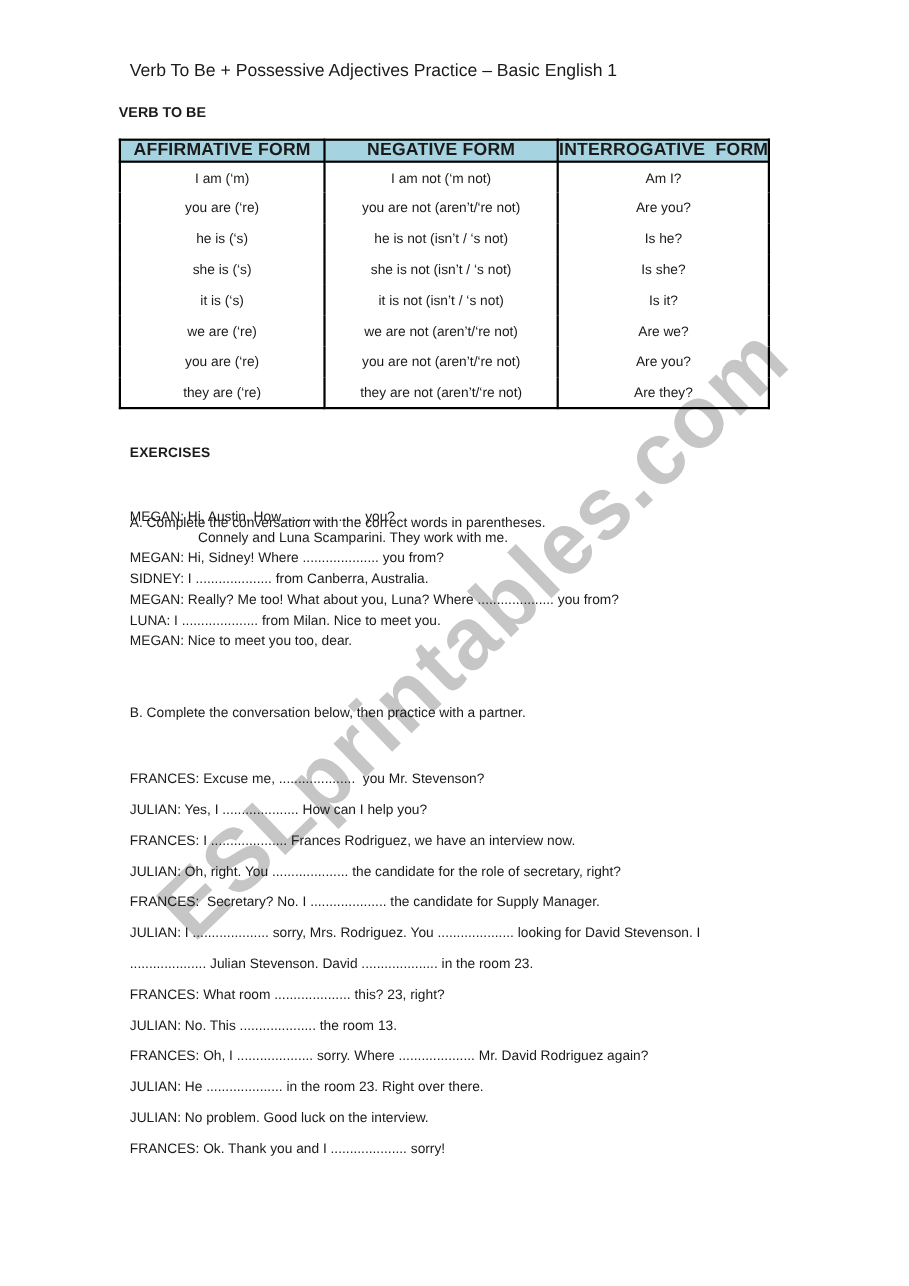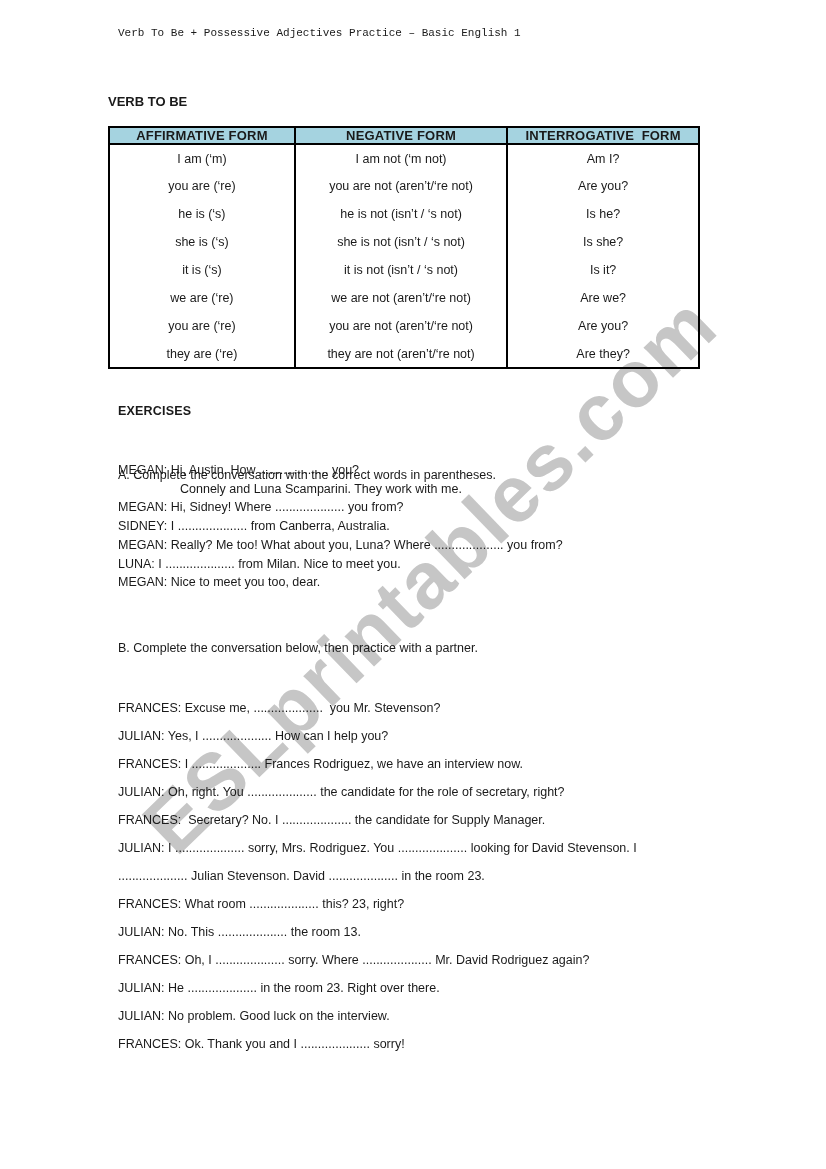"Verb To Be + Possessive" .doc-title { font-family: Liberation Mono, monospace -> none; font-size: 11px -> 16px; top: 27px -> 56px }
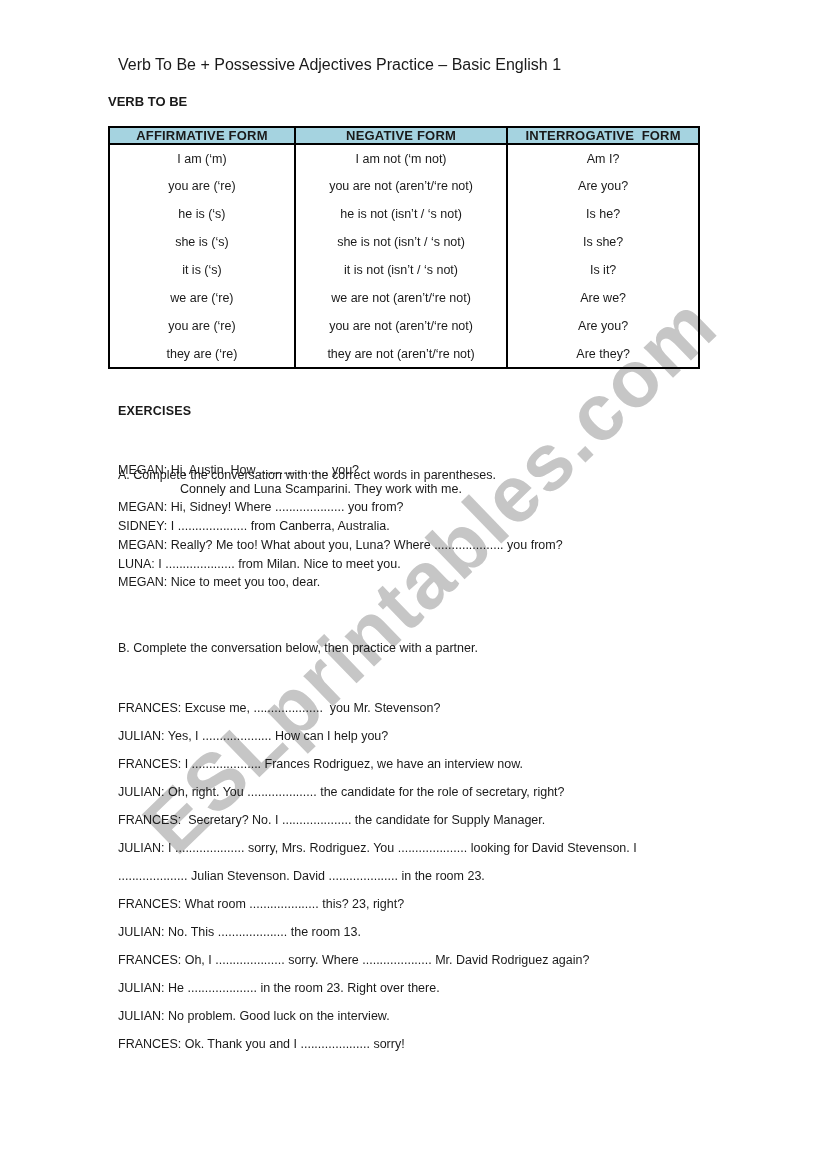"AFFIRMATIVE FORM" table.verb-table th { font-size: 13px -> 16px }
